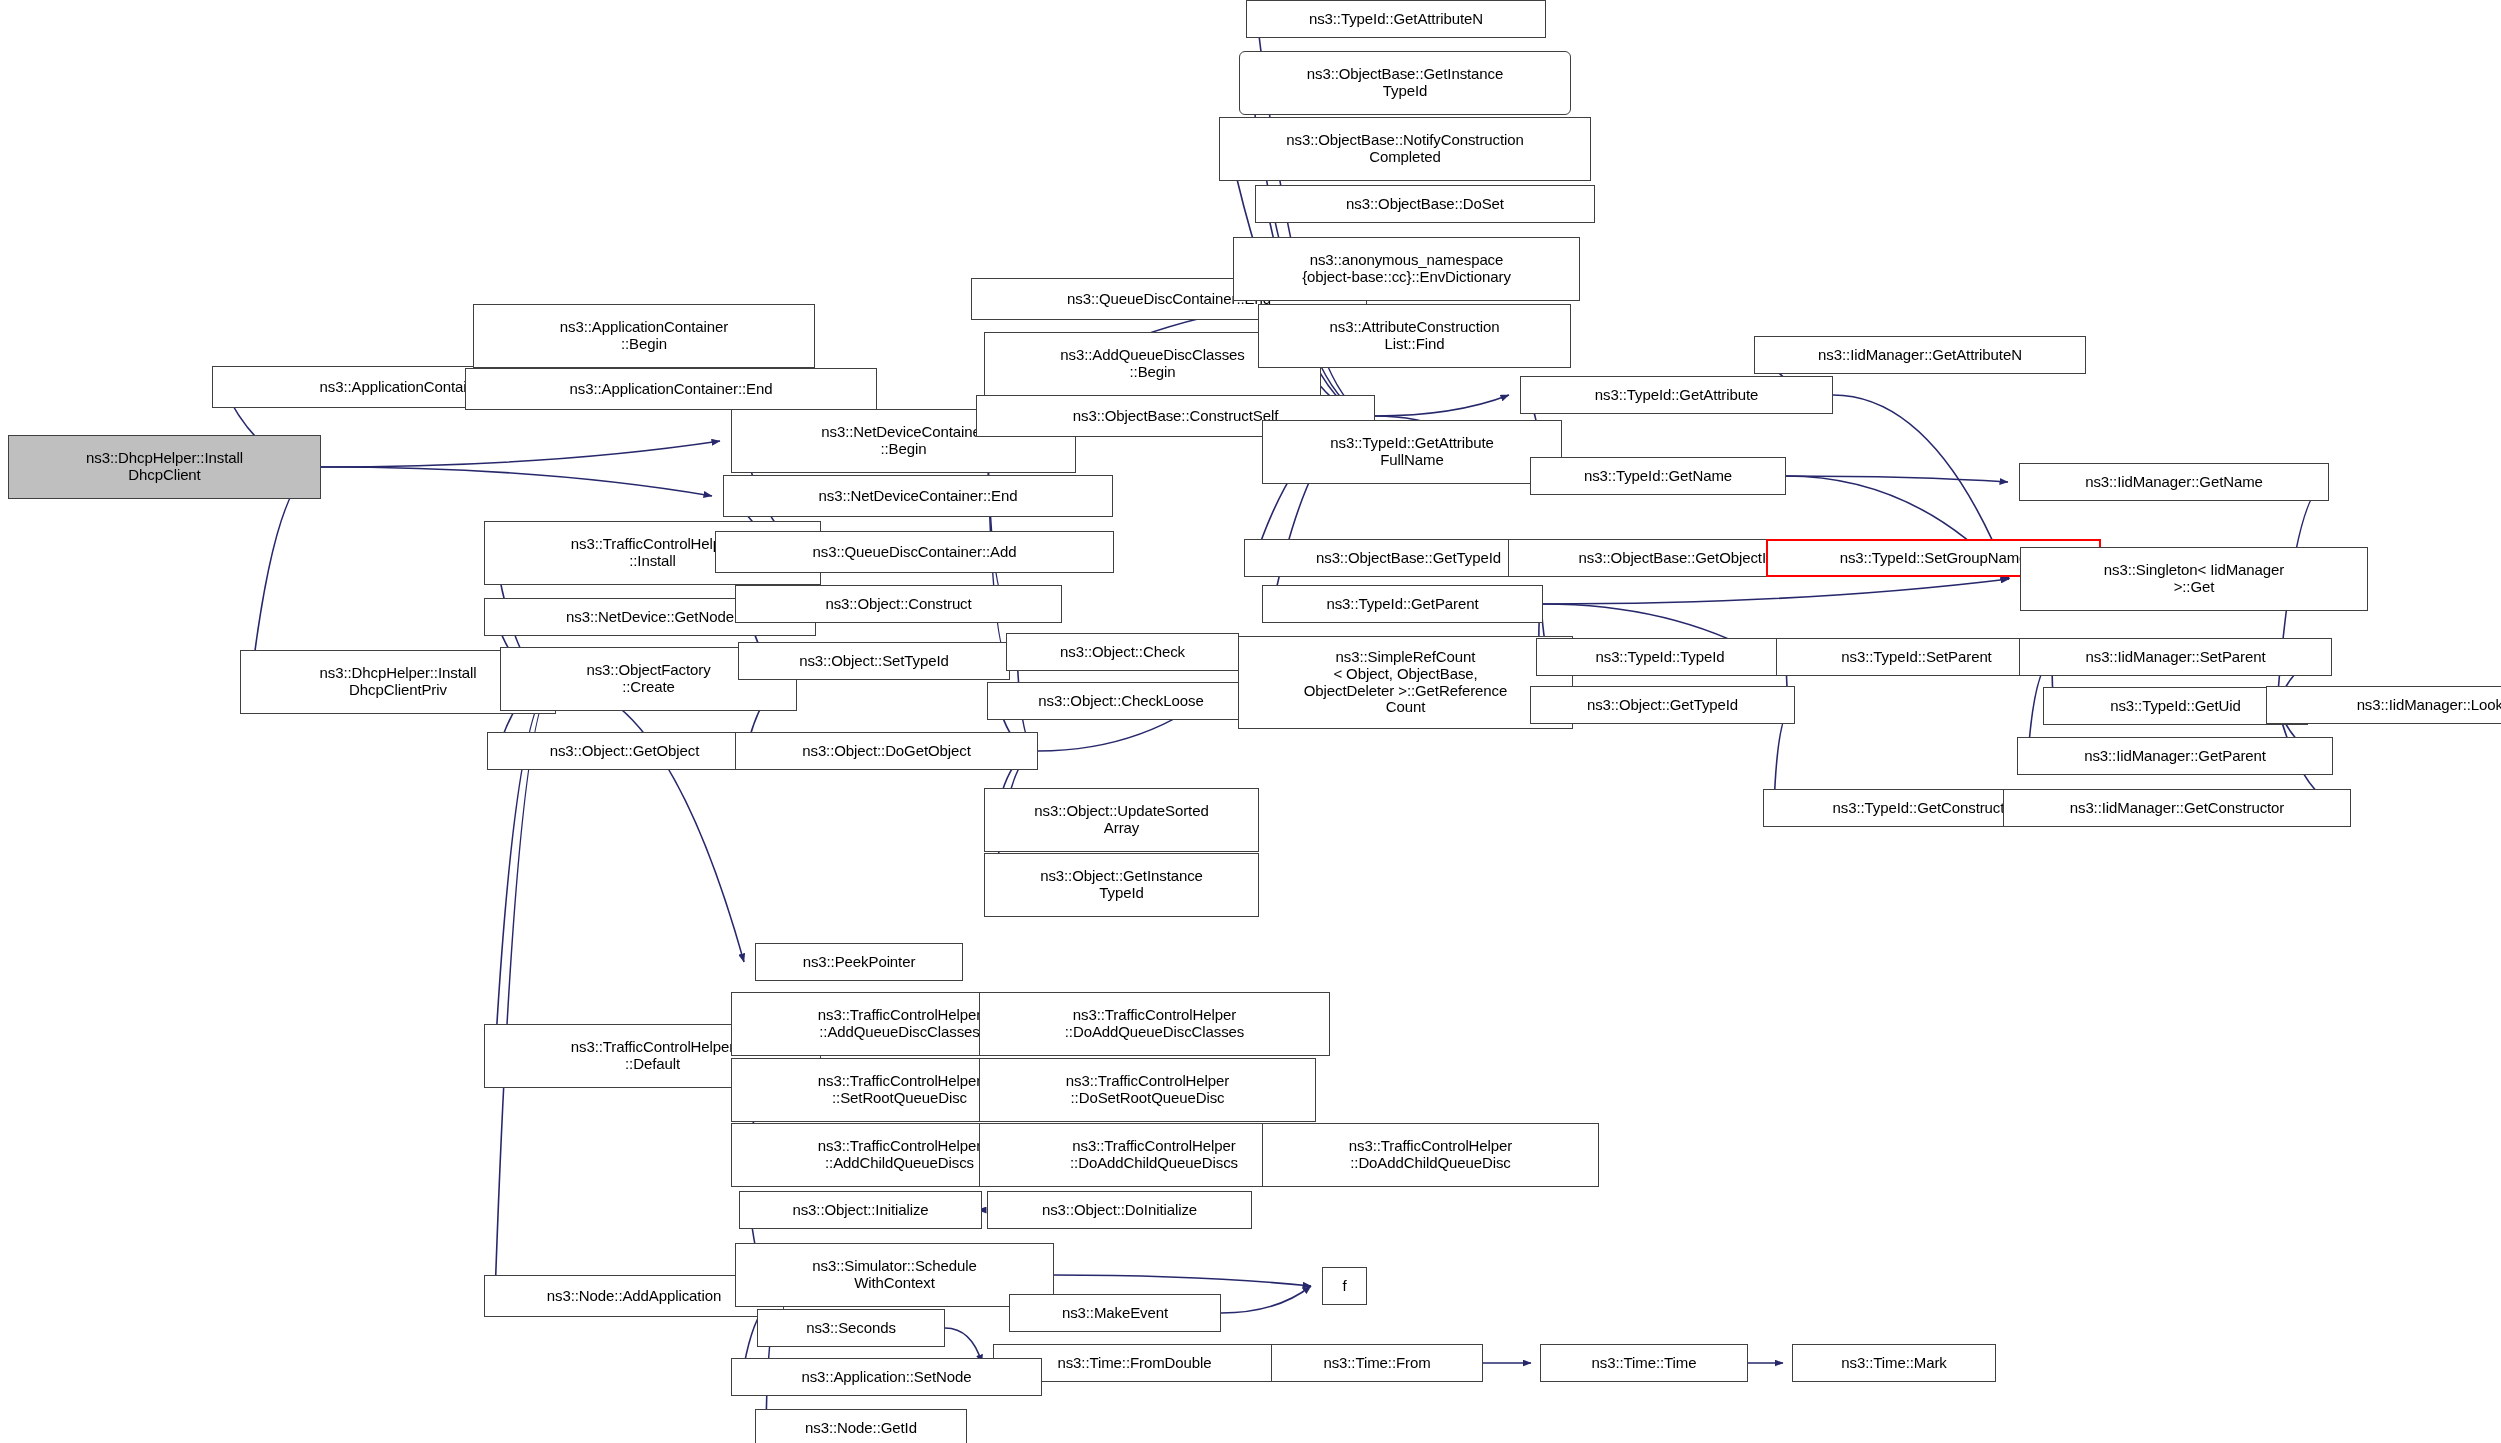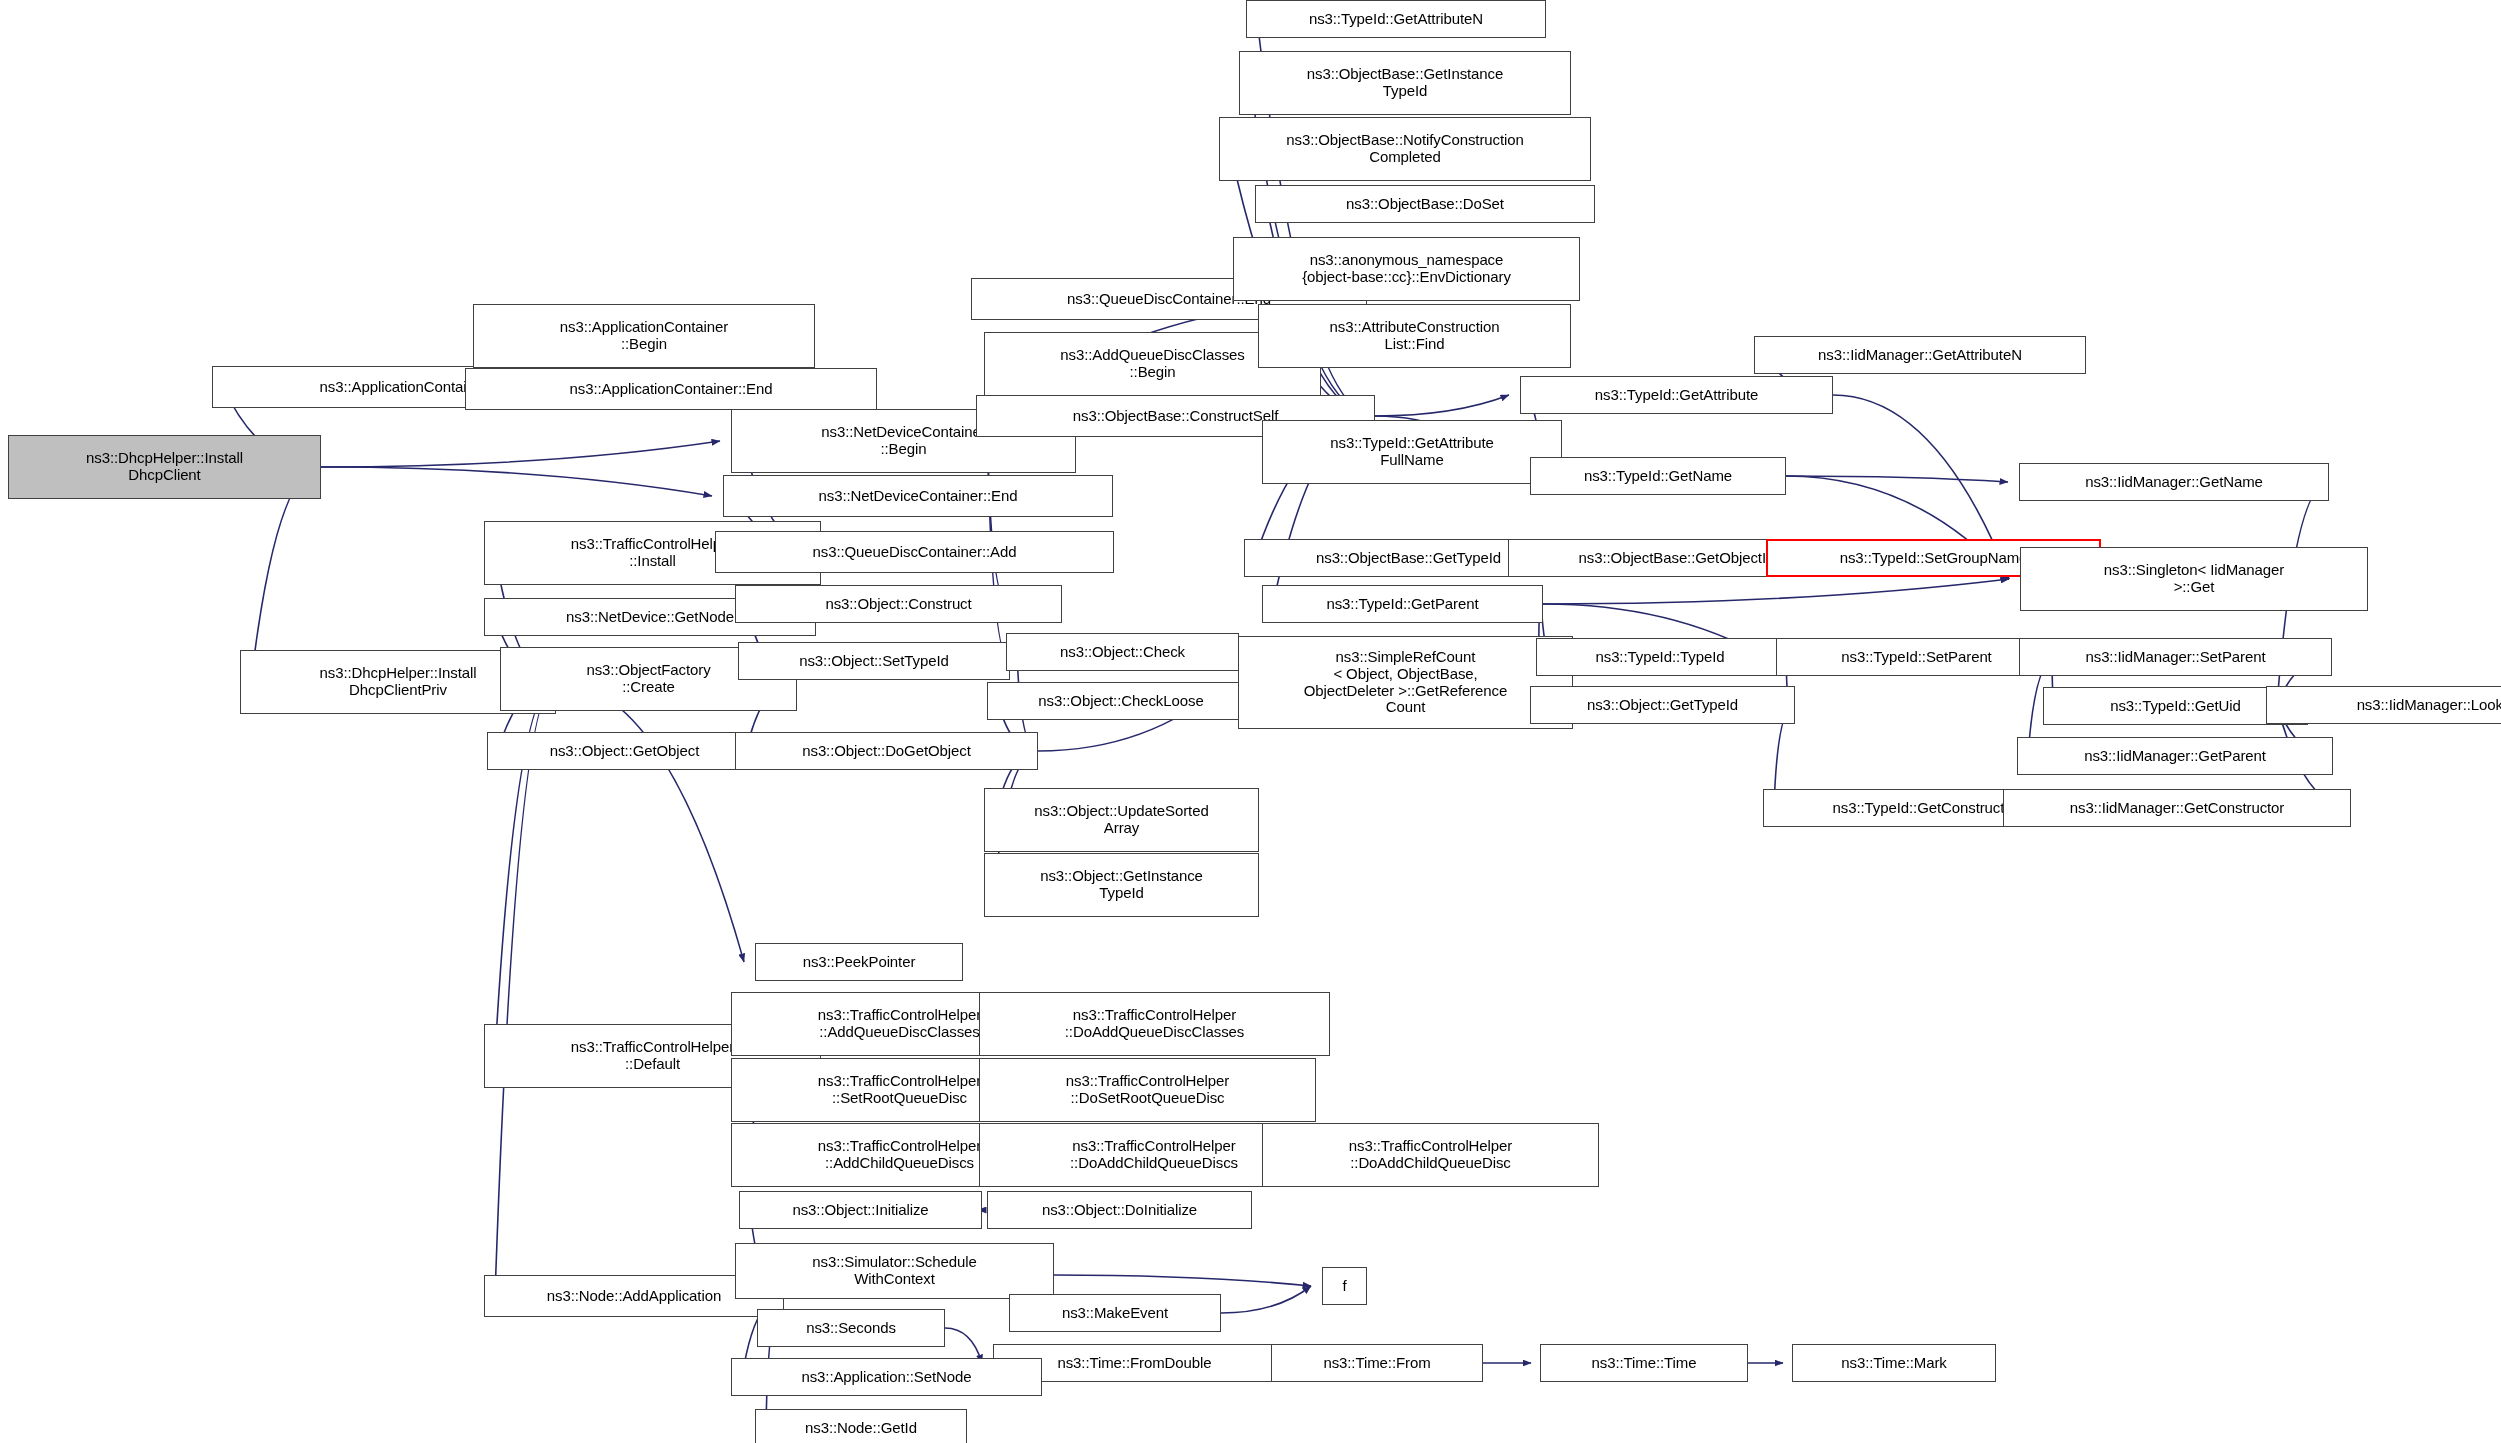"ns3::ObjectBase::GetInstance" div.node { border-radius: none -> 6px }
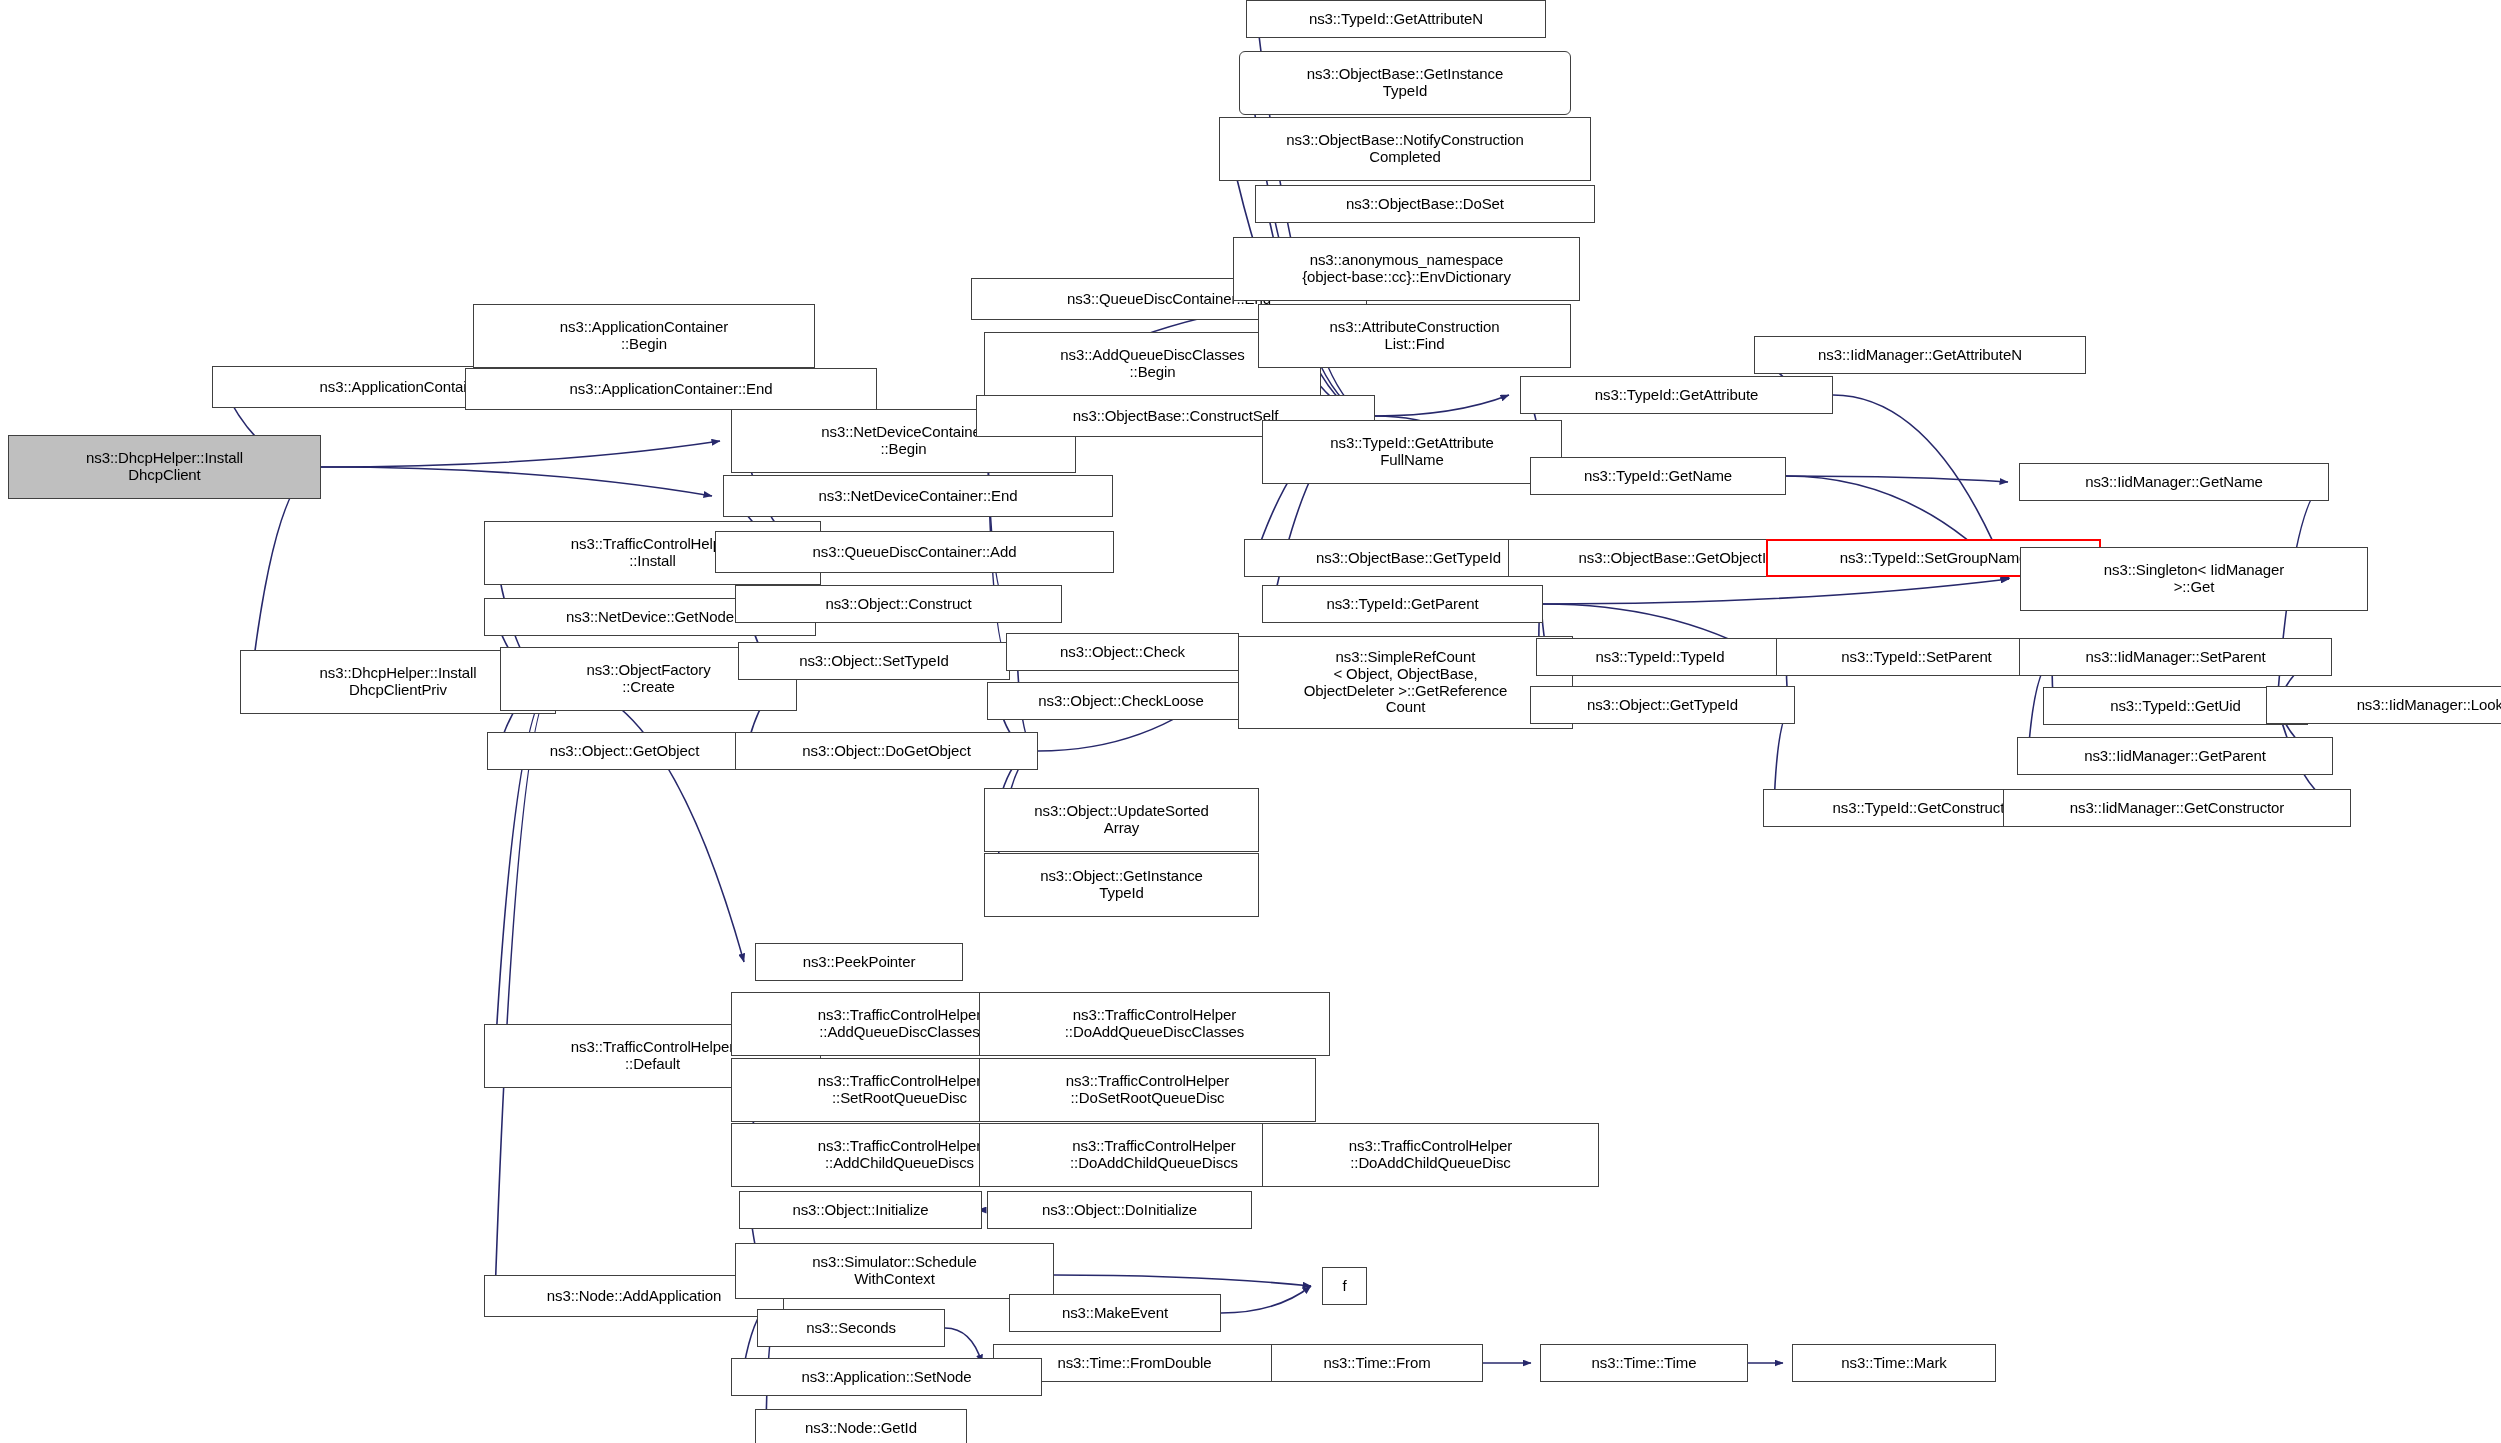"ns3::Simulator::Schedule" div.node { height: 56px -> 64px }
